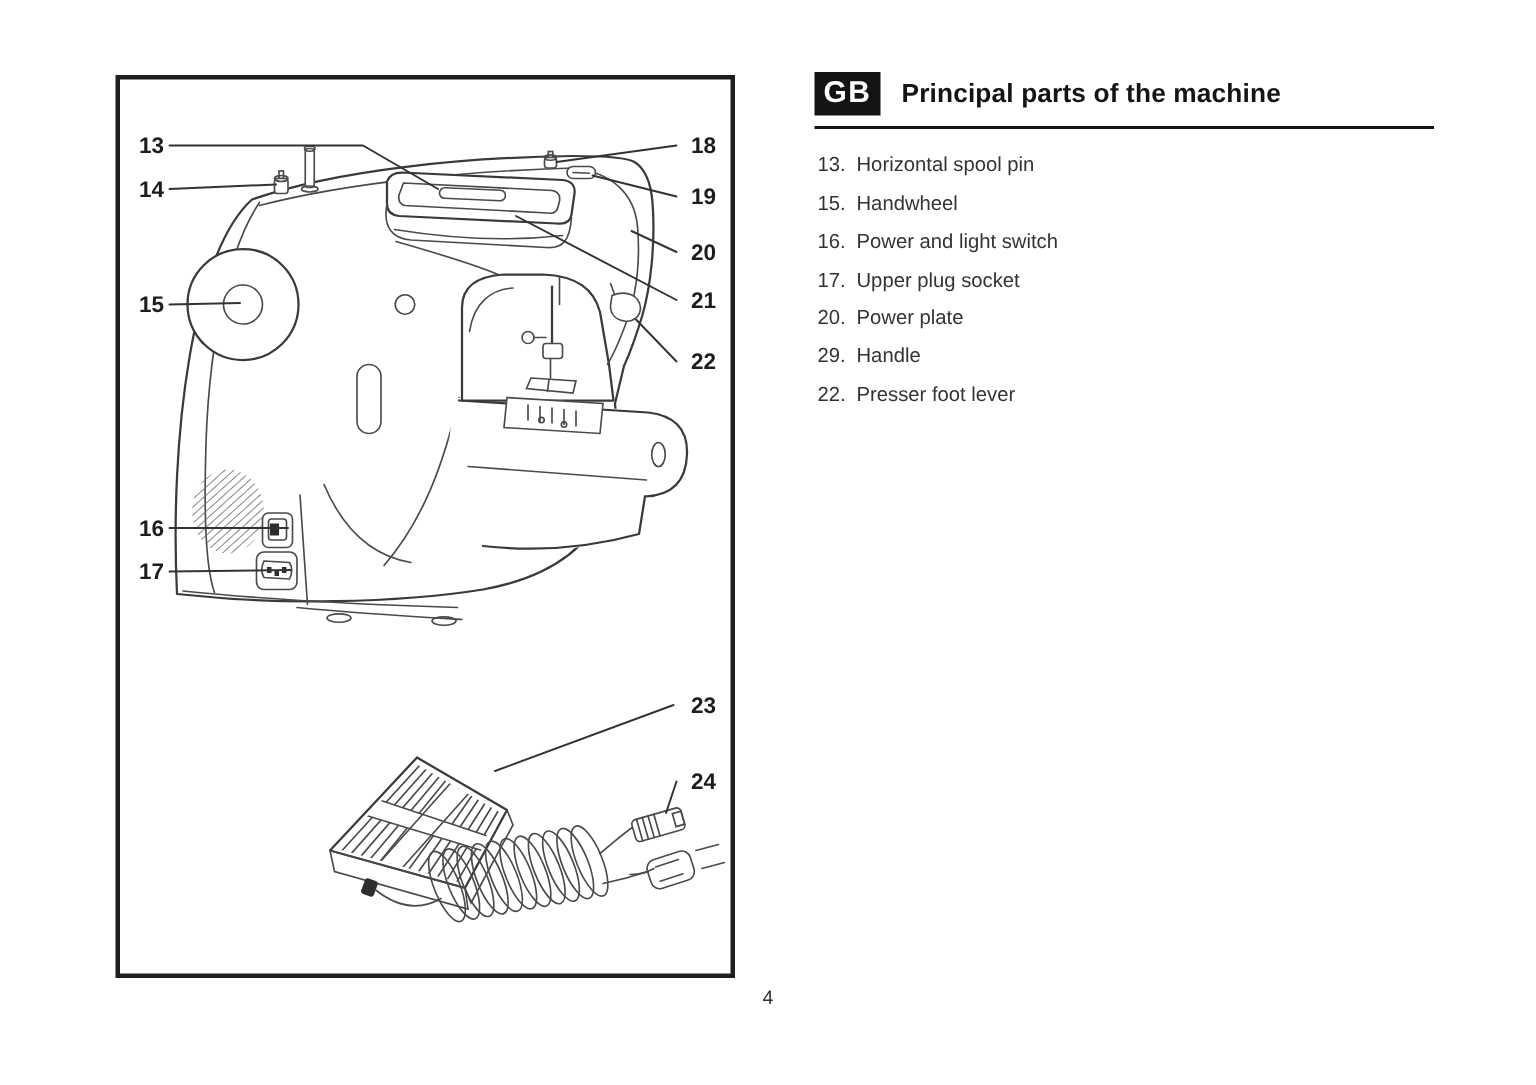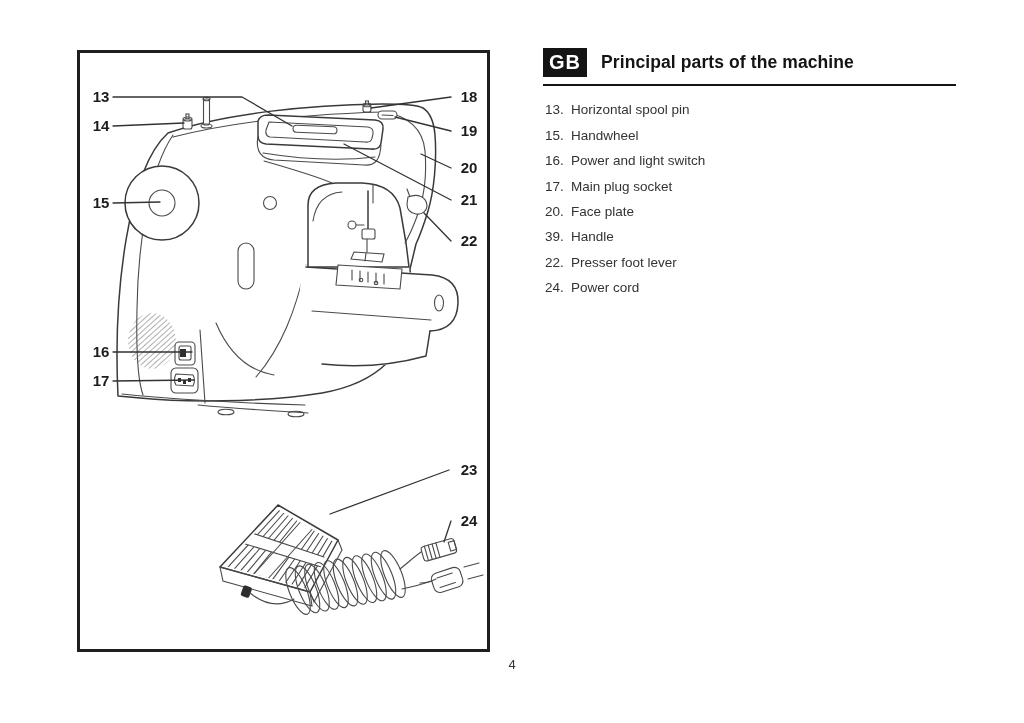"Main plug socket" span.l { text: Main -> Upper }
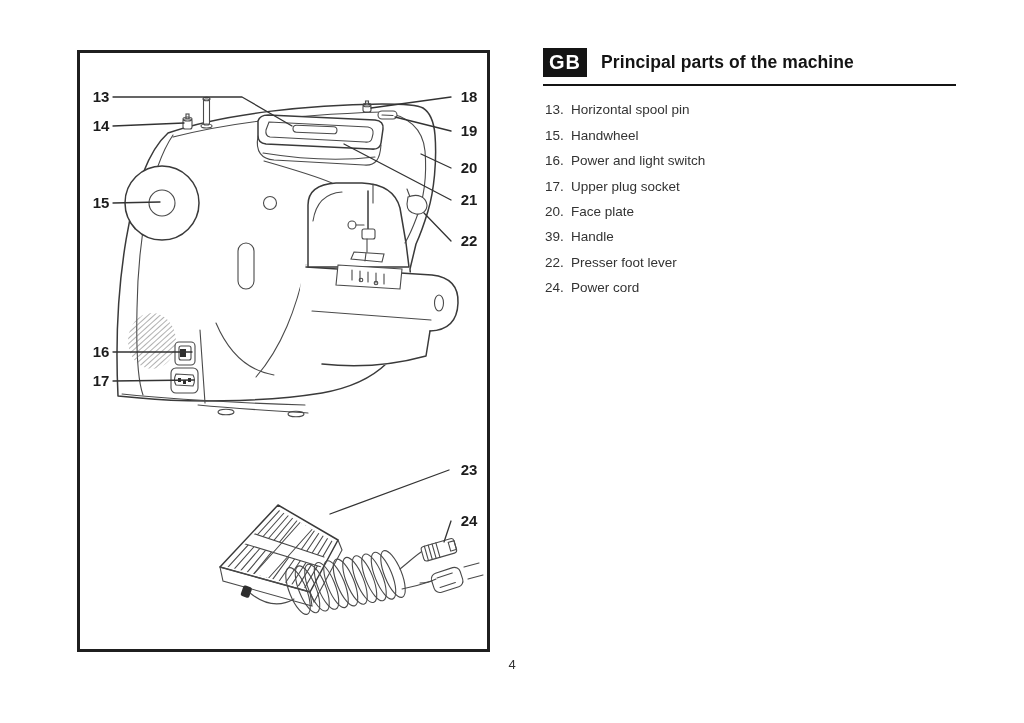"Face plate" span.l { text: Face -> Power }
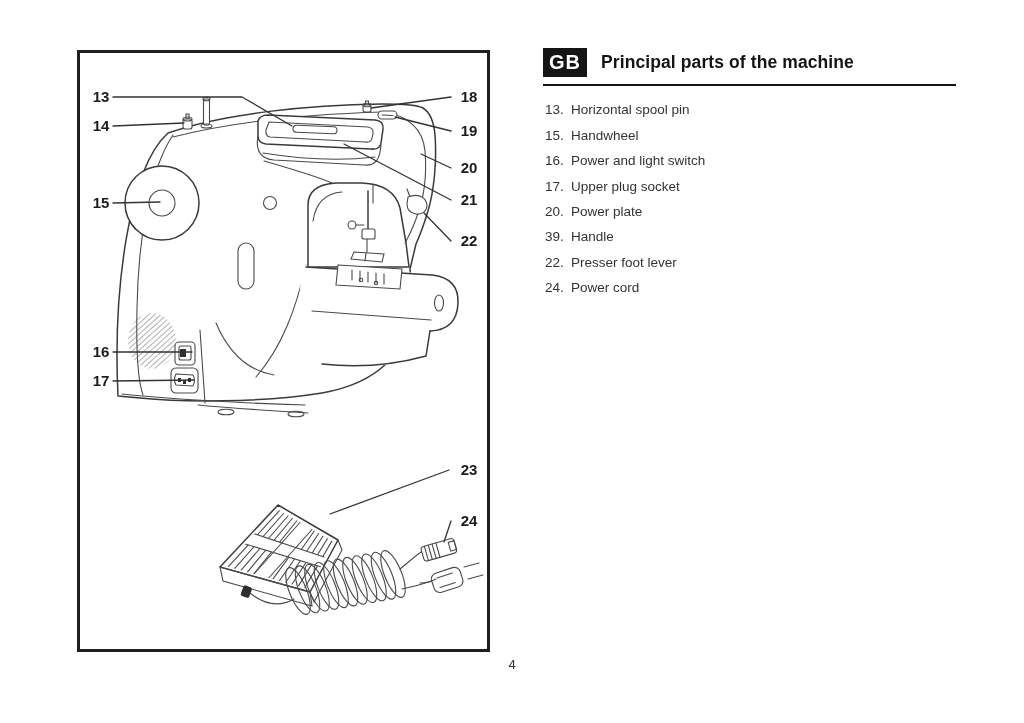"39." span.n { text: 39 -> 29 }
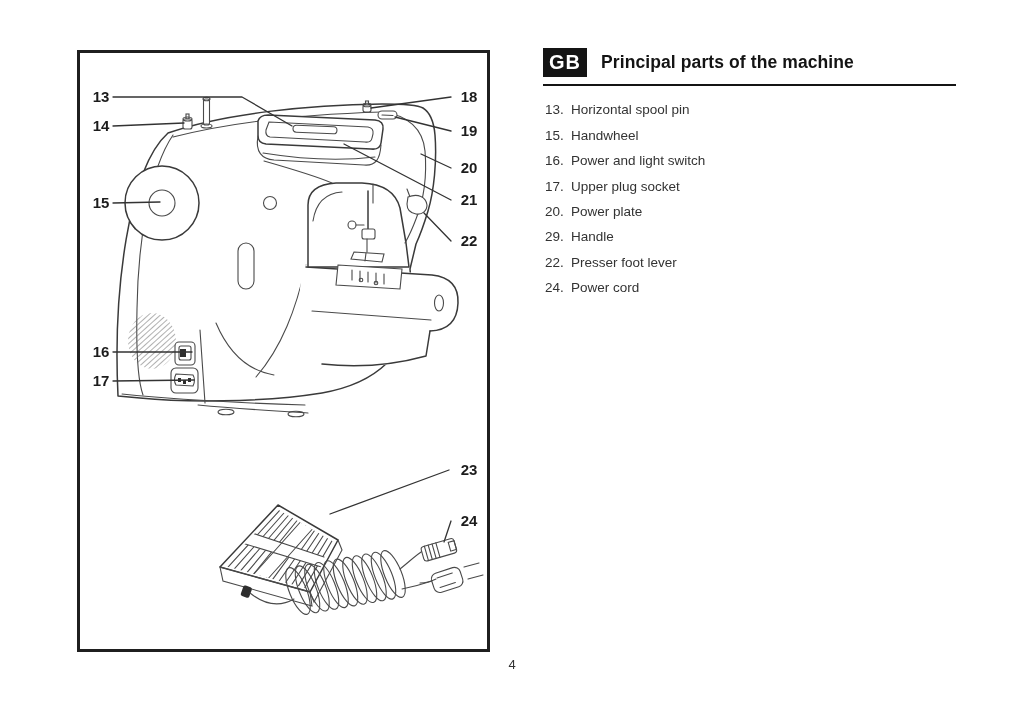"24." li { html: <li> <span>24.</span> <span>Power cord</span> </li> -> none }
